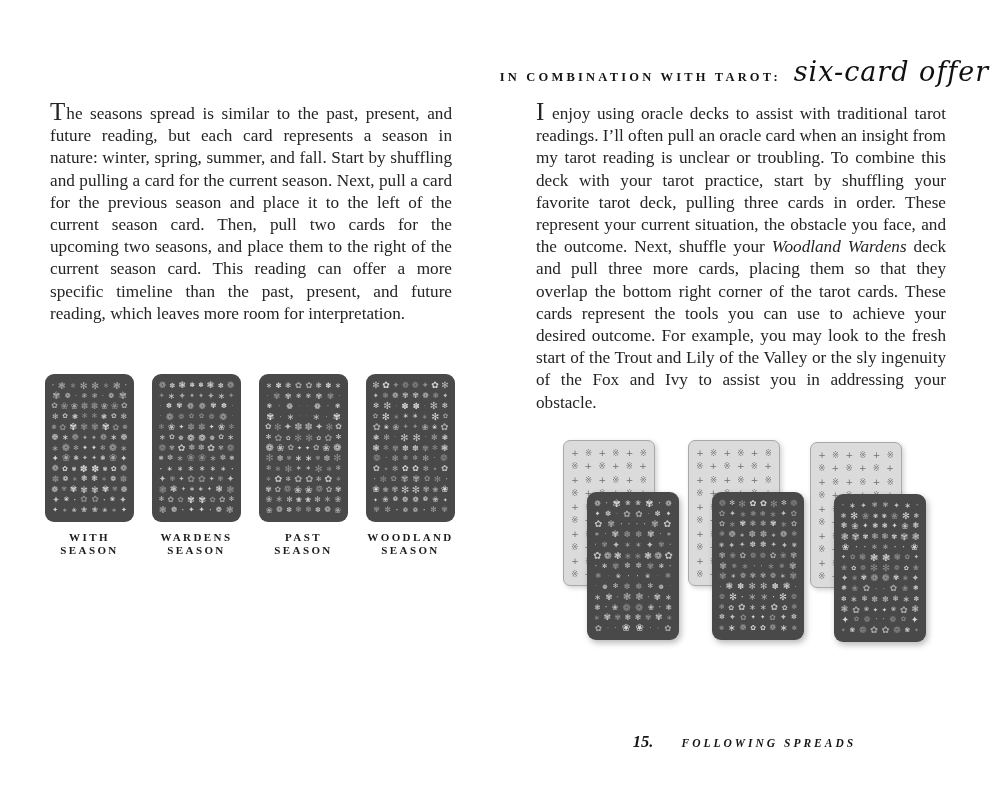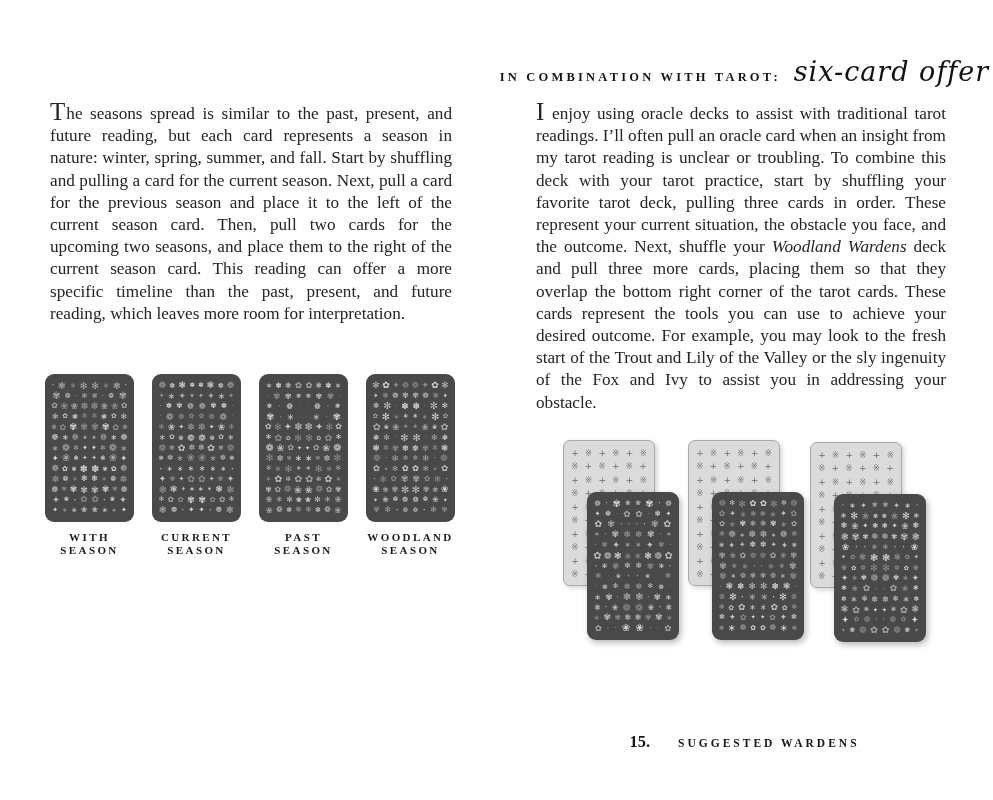"CURRENT" span { text: CURRENT -> WARDENS }
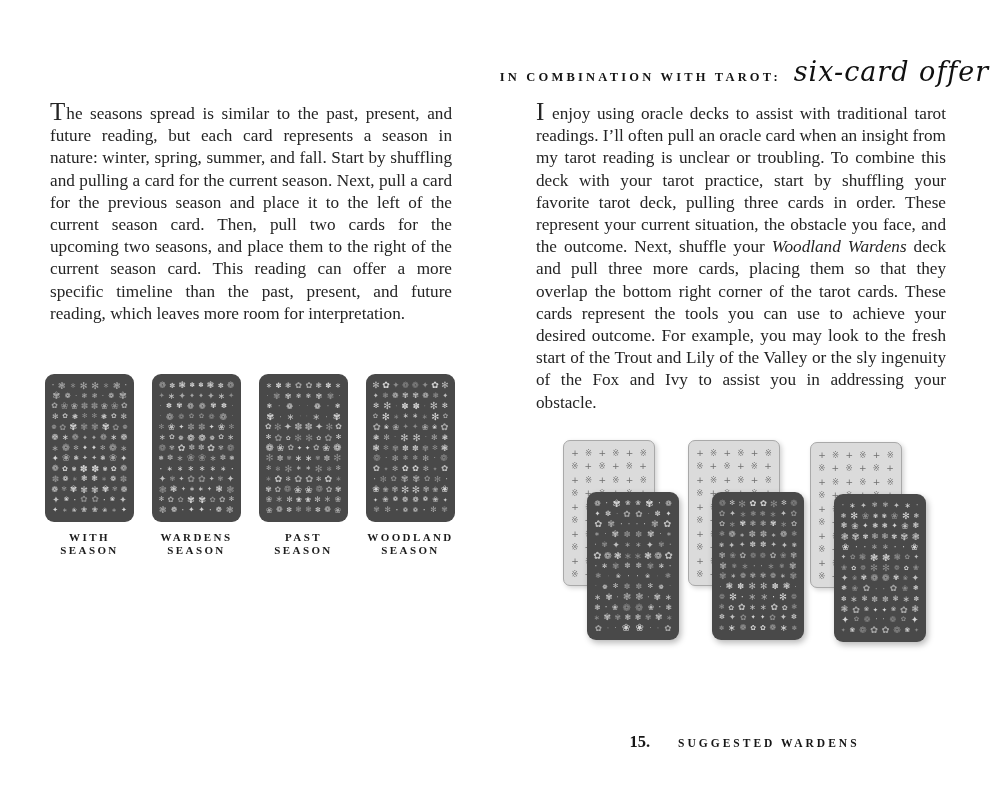"15." .footer-right { font-style: none -> italic }
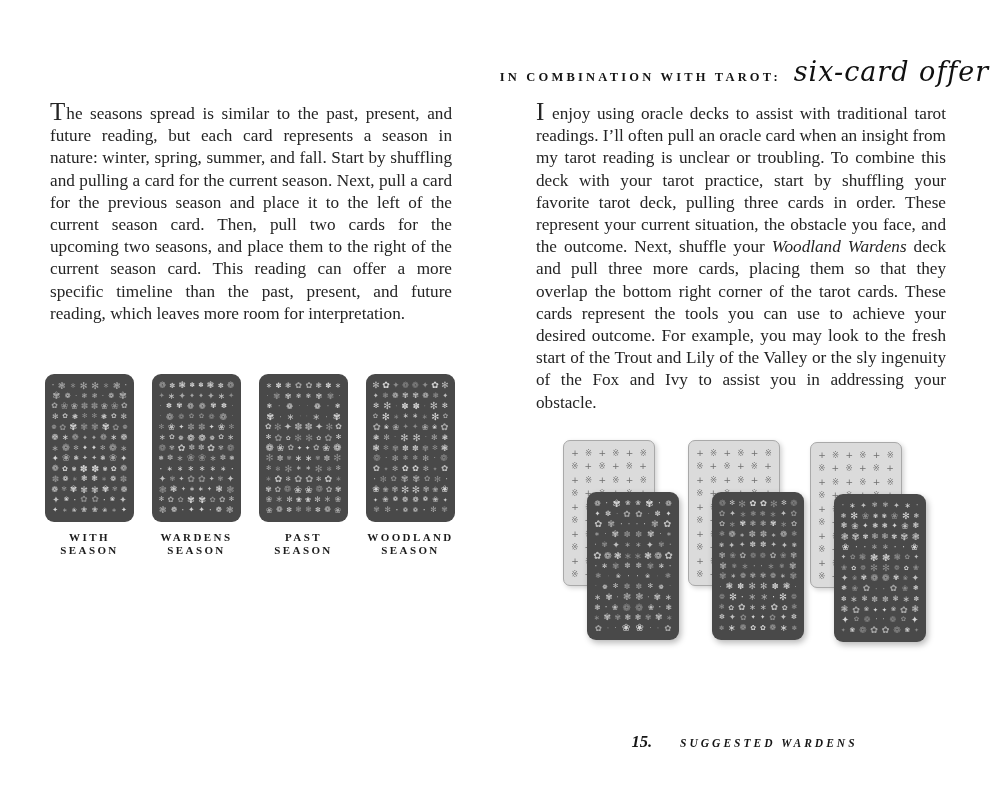"SUGGESTED WARDENS" span.running-title { text: SUGGESTED WARDENS -> FOLLOWING SPREADS }
